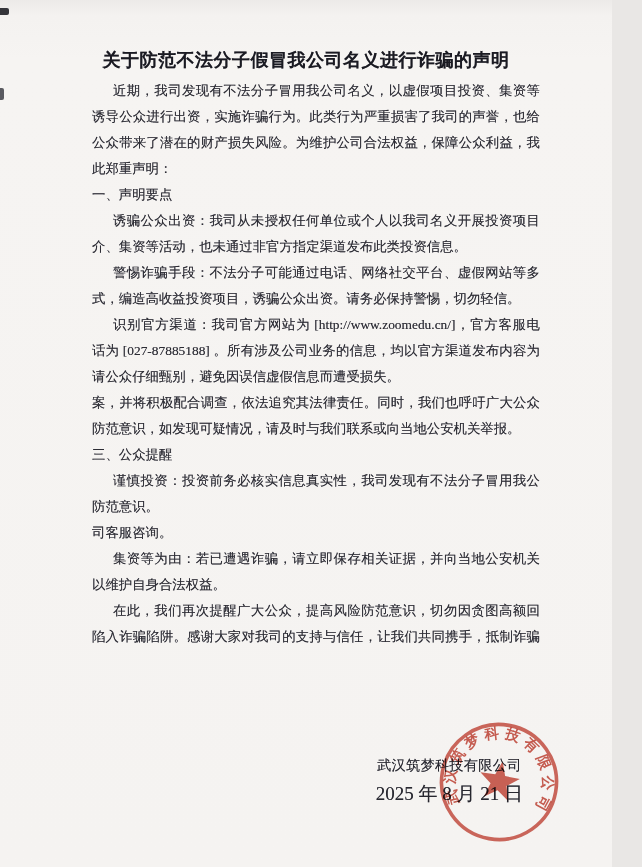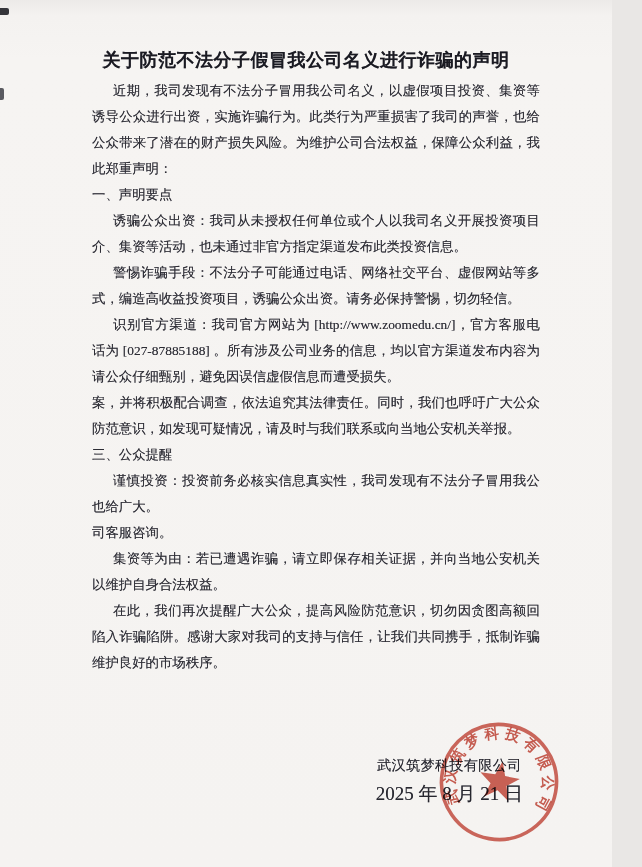"也给广大。" div.line { text: 也给广大 -> 防范意识 }
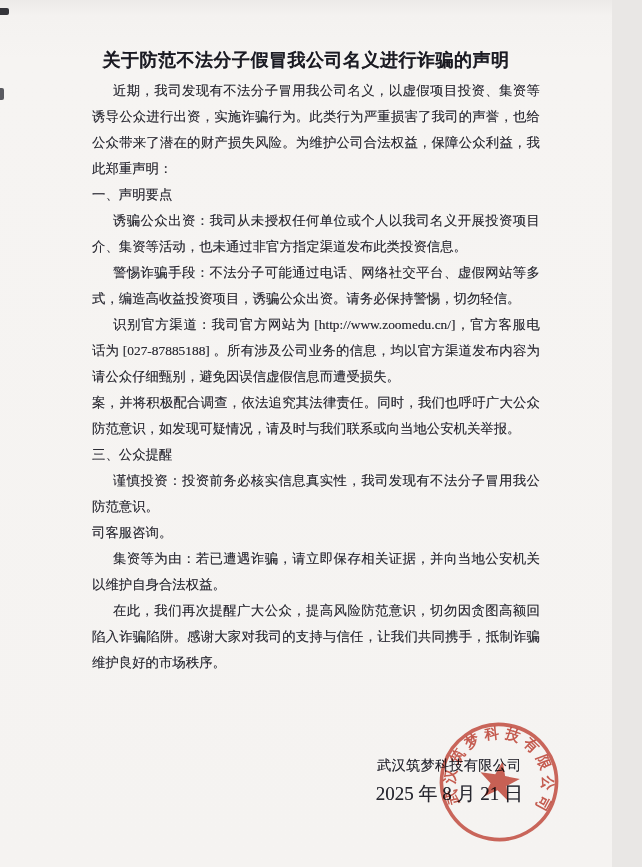"维护良好的市场秩序。" div.line { html: <div>维护良好的市场秩序。</div> -> none }
